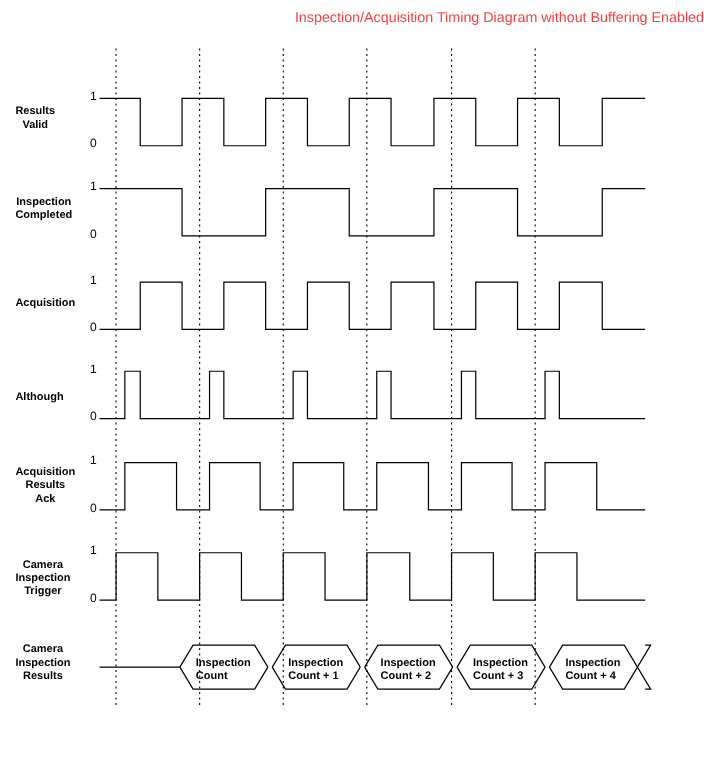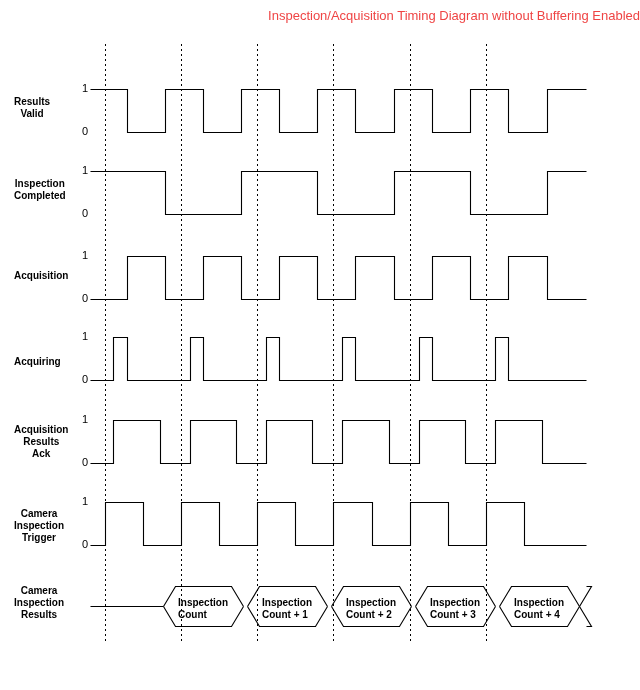"Acquiring" div.row-label { text: Acquiring -> Although }
